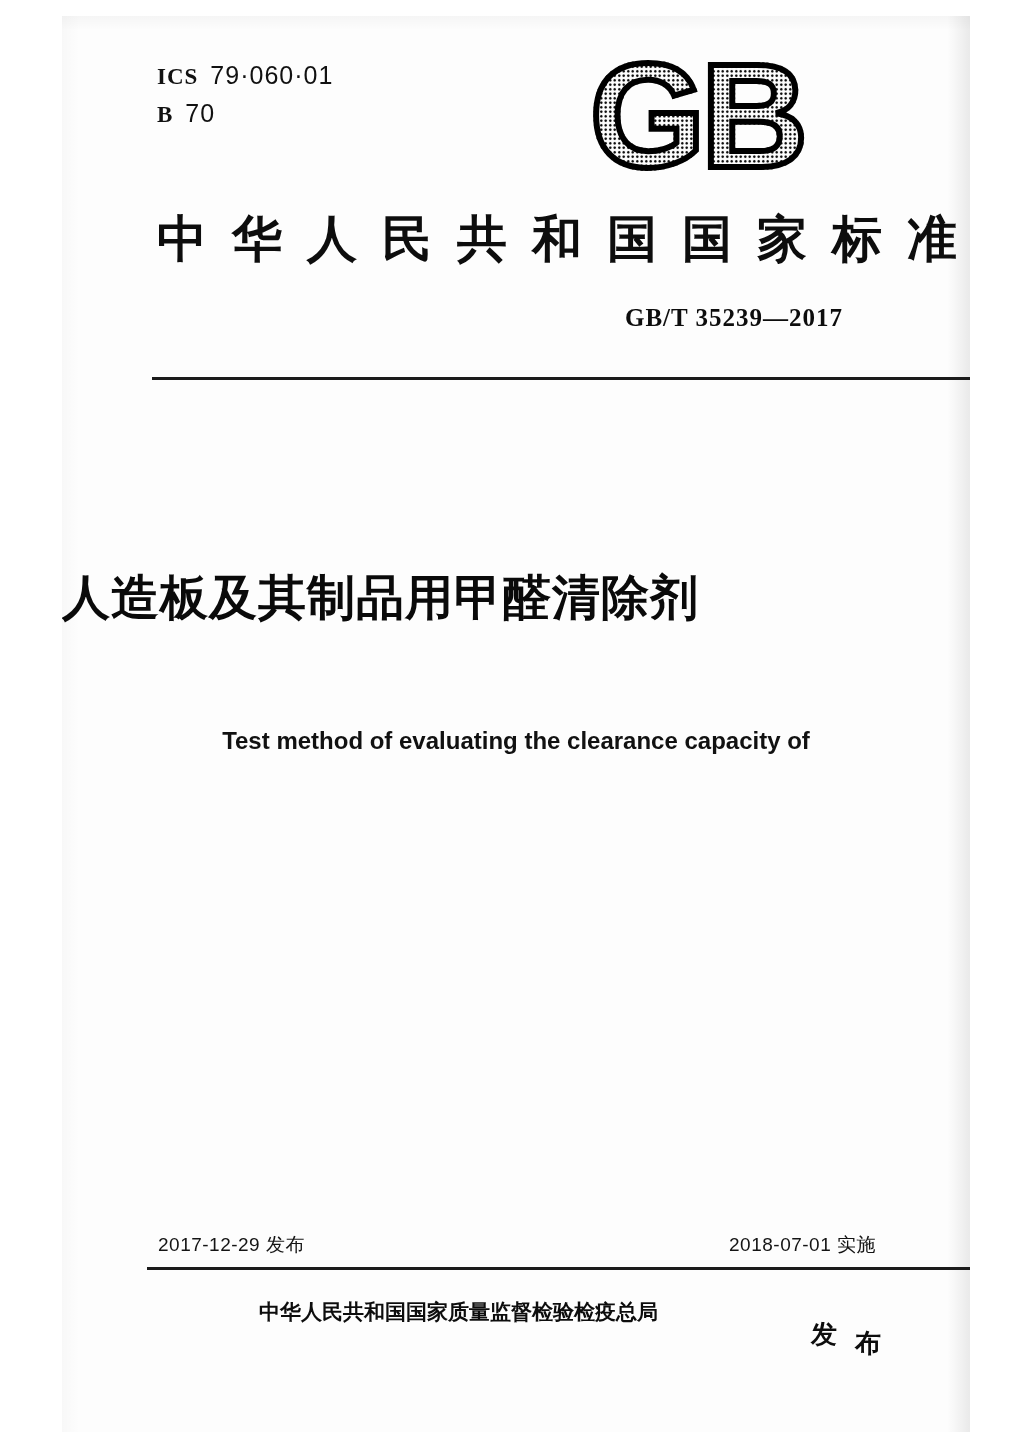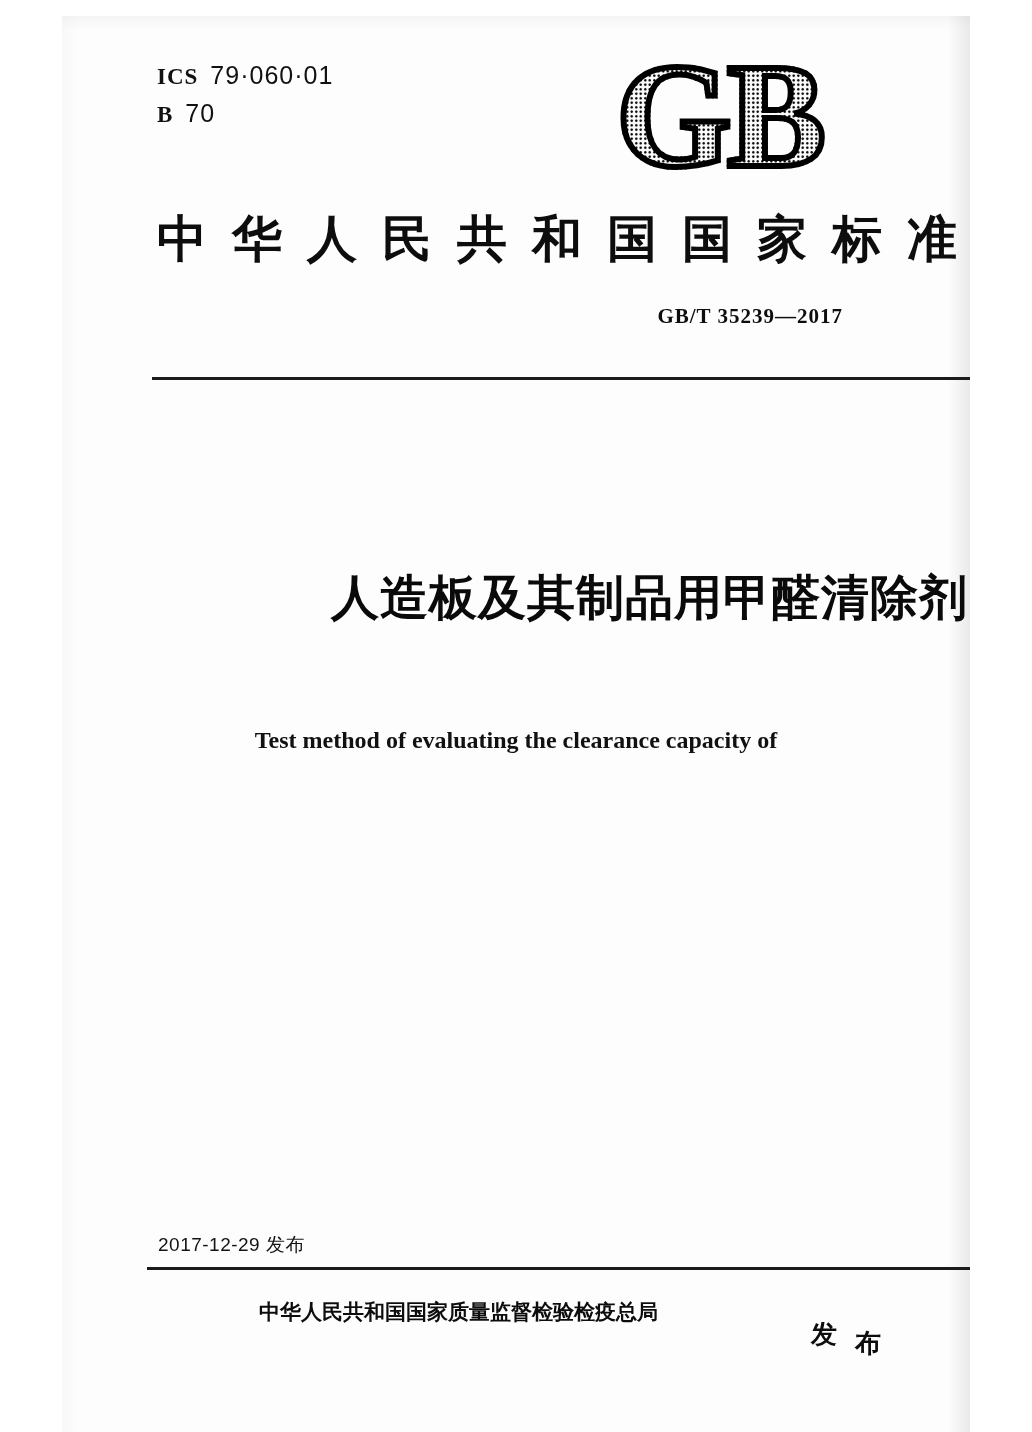"GB" .gb-logo { font-family: Liberation Serif, serif -> Liberation Sans, sans-serif; right: 148px -> 166px }
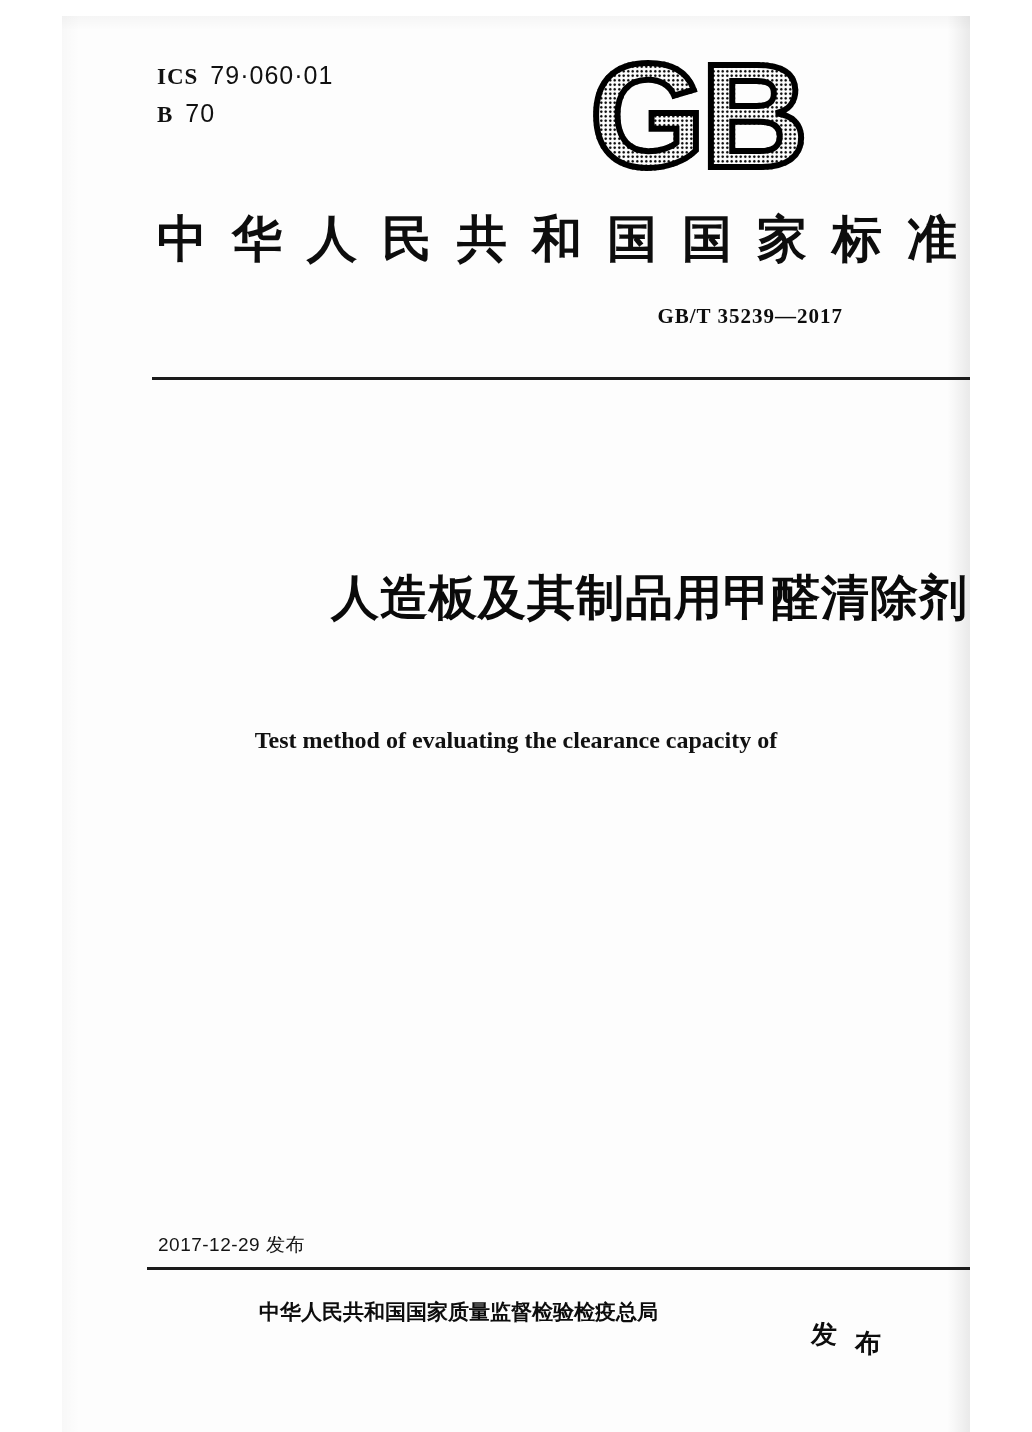"GB/T 35239—2017" .std-number { font-size: 21px -> 25px }
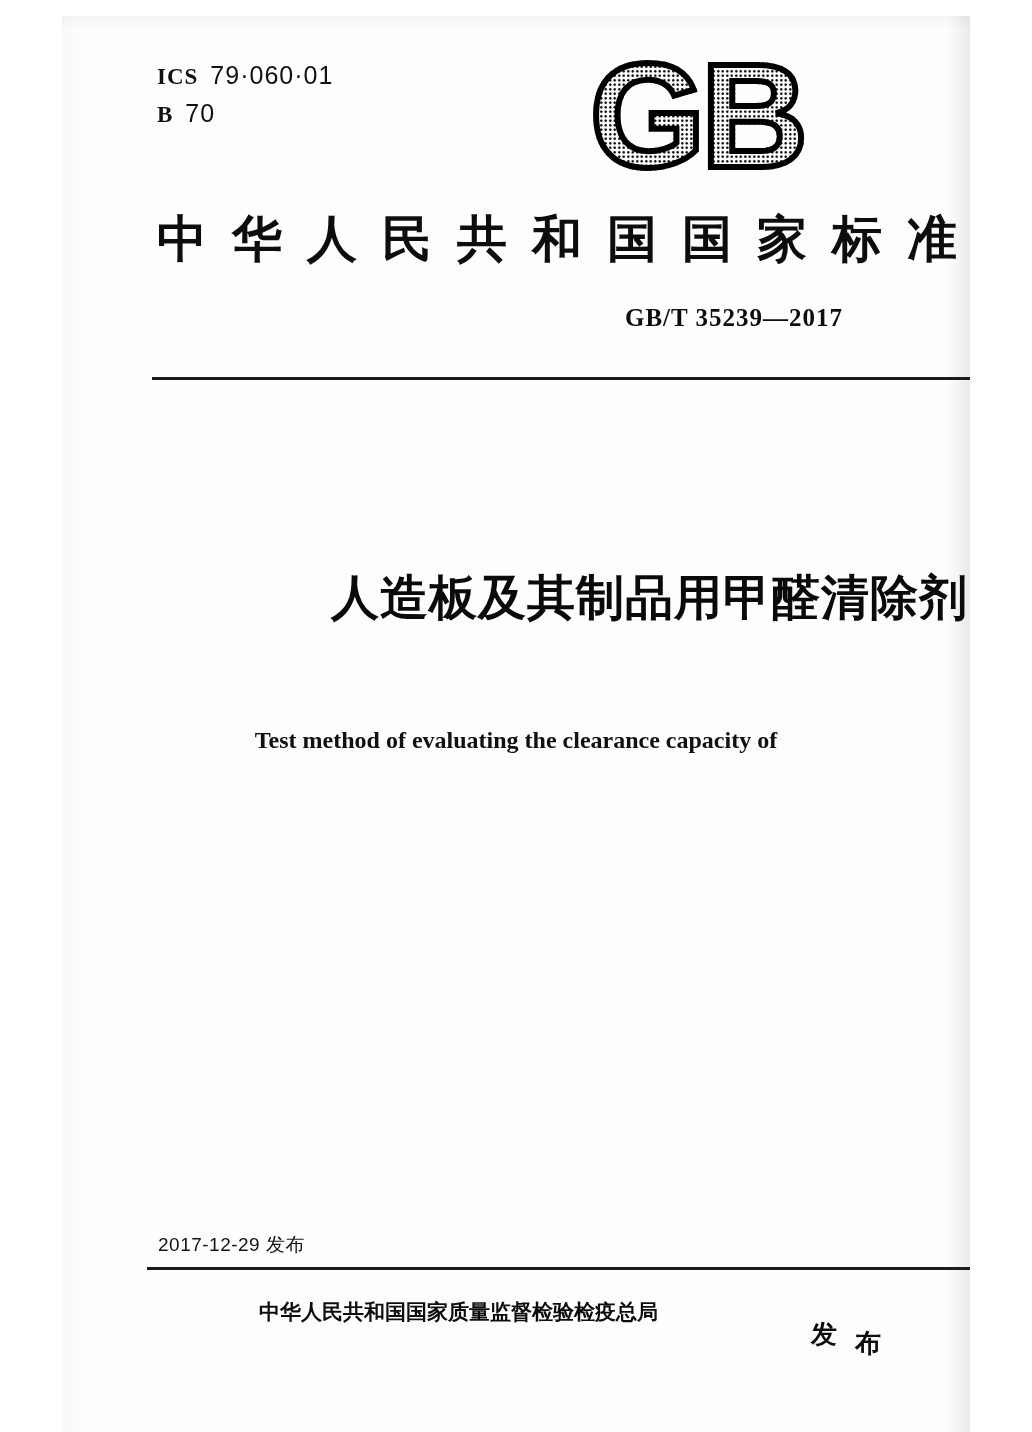"人造板及其制品用甲醛清除剂" .title-zh { right: 2px -> 12px; text-align: right -> left }
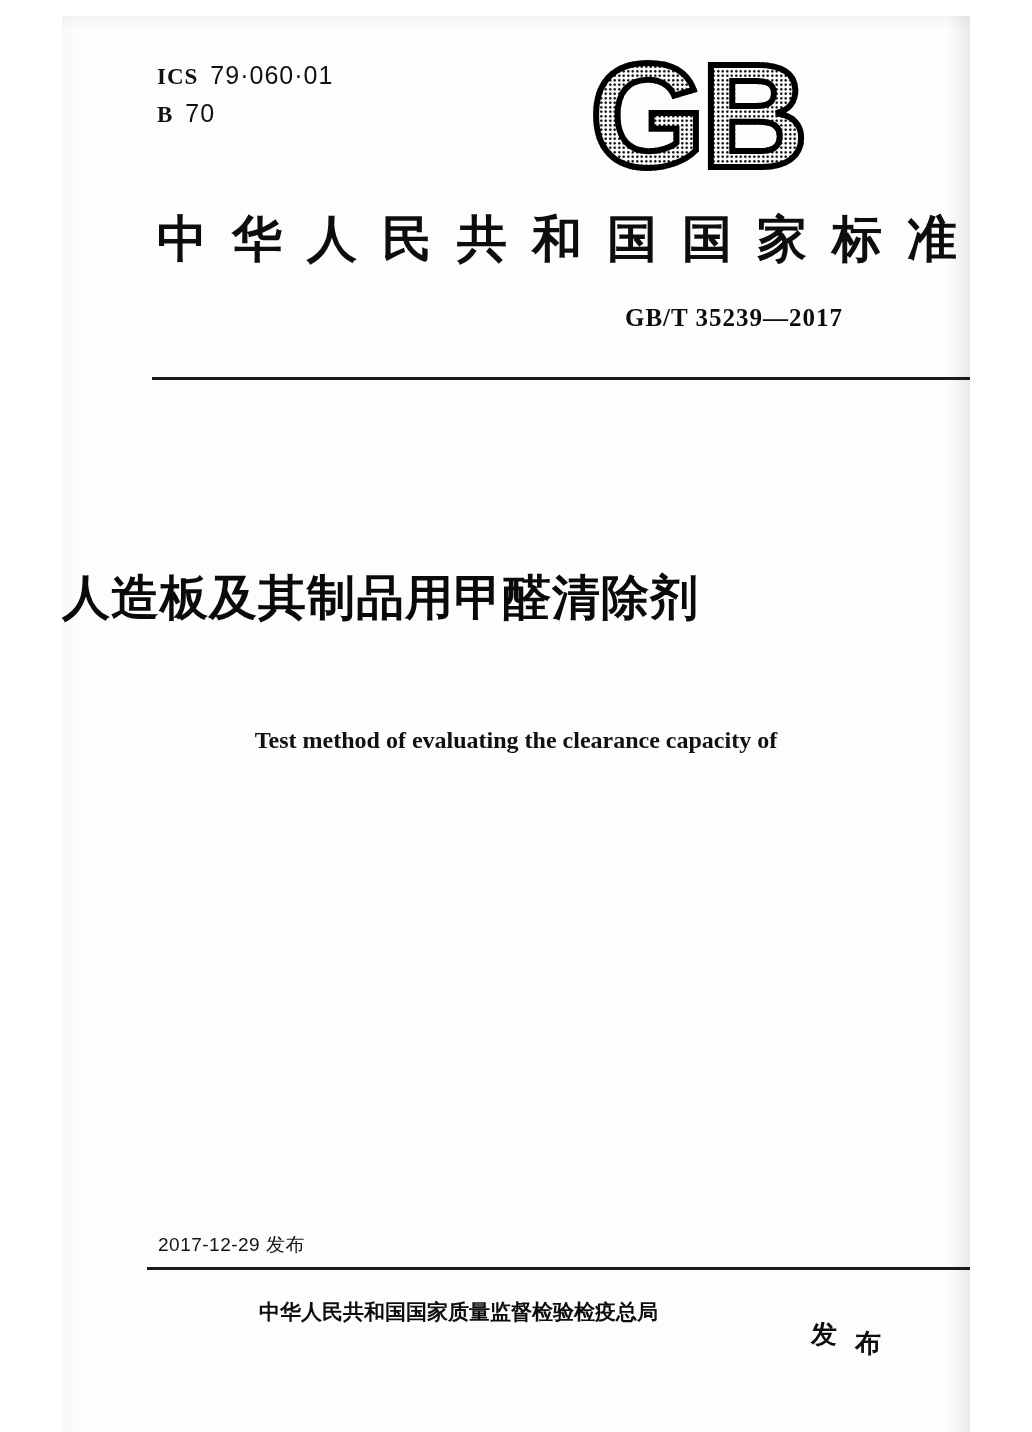"Test method of evaluating the" .title-en { font-family: Liberation Serif, serif -> Liberation Sans, sans-serif }
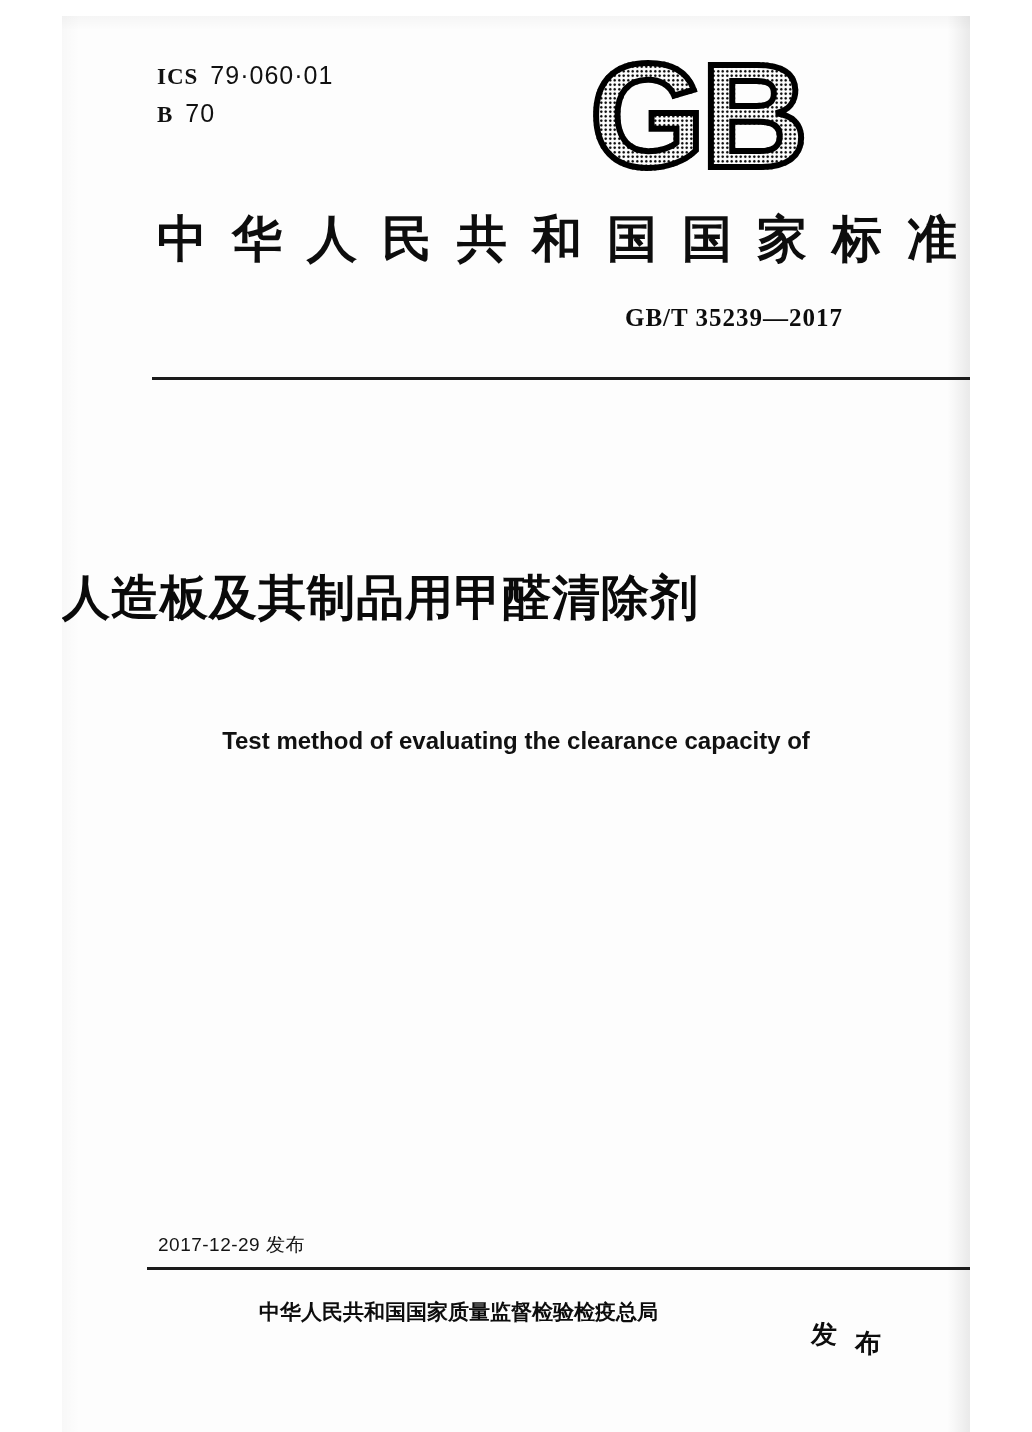"2018-07-01 实施" span { html: none -> <span>2018-07-01 实施</span> }
